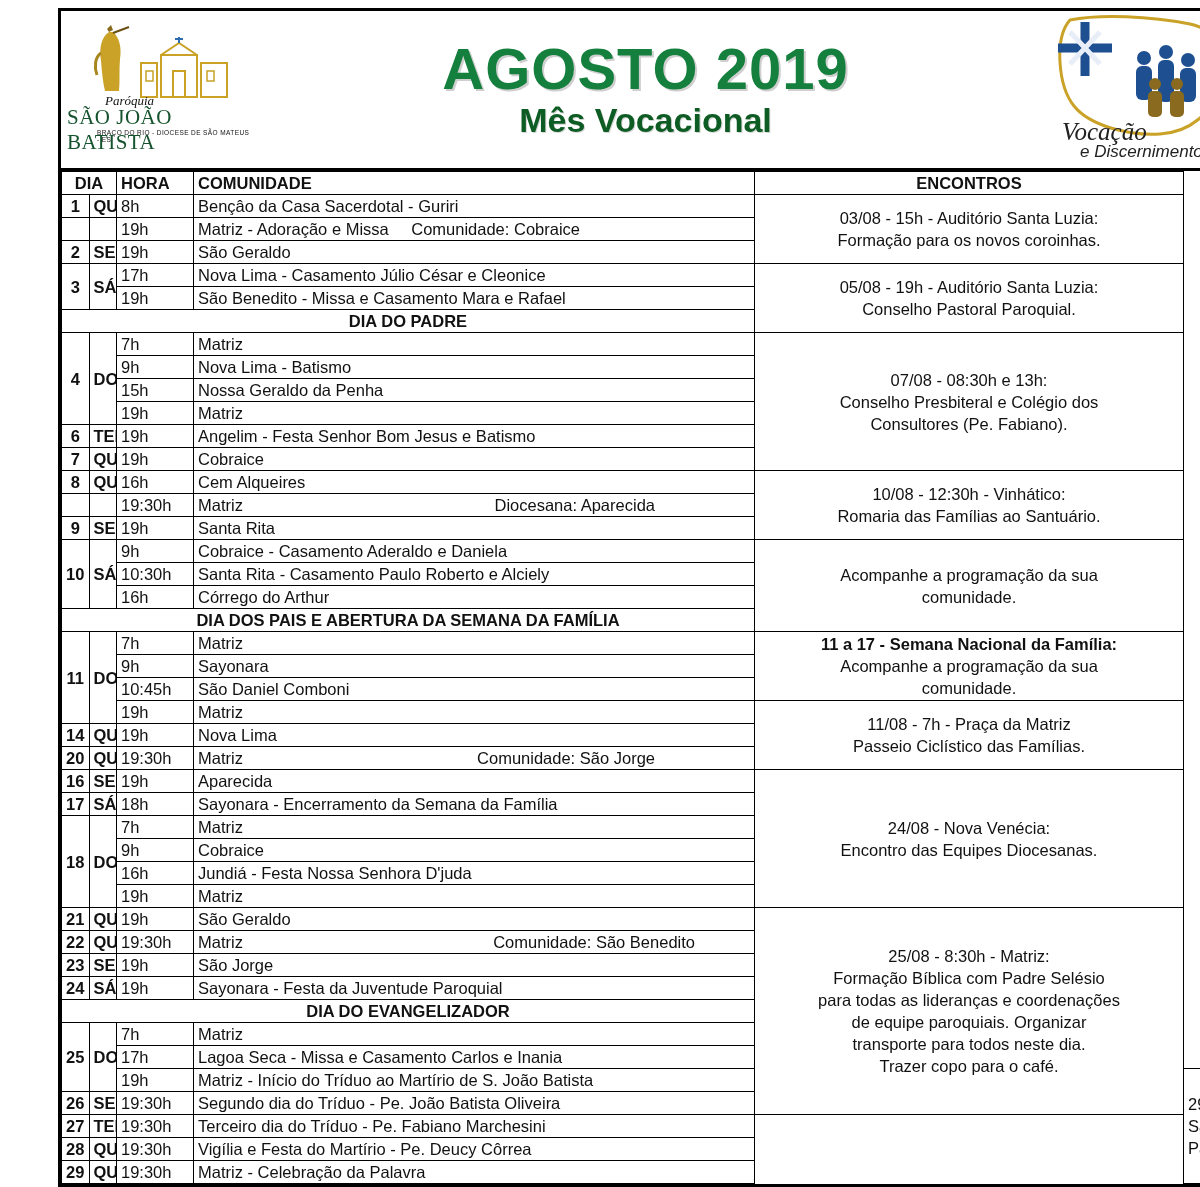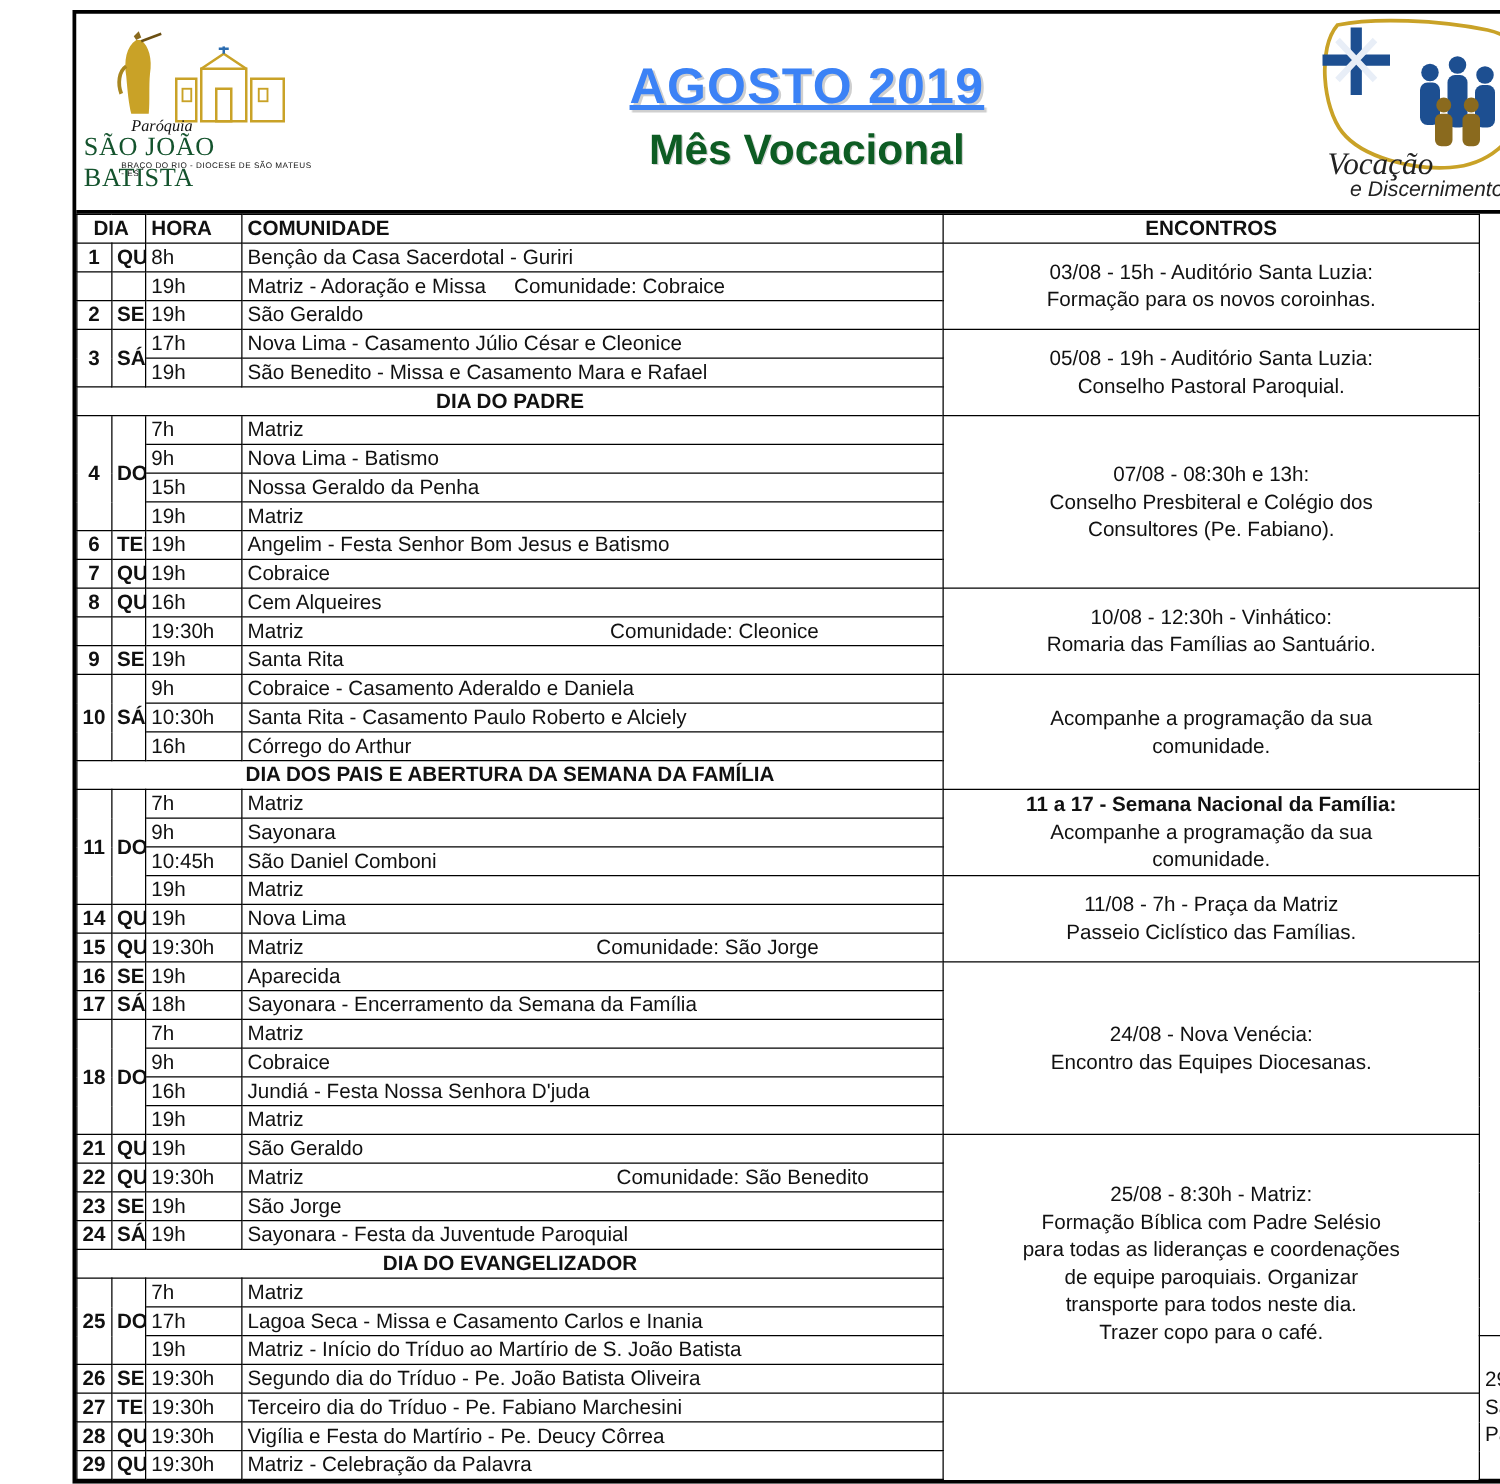"AGOSTO 2019" .title-main { color: #3b82f6 -> #15803d; font-size: 40px -> 58px; text-decoration: underline -> none }
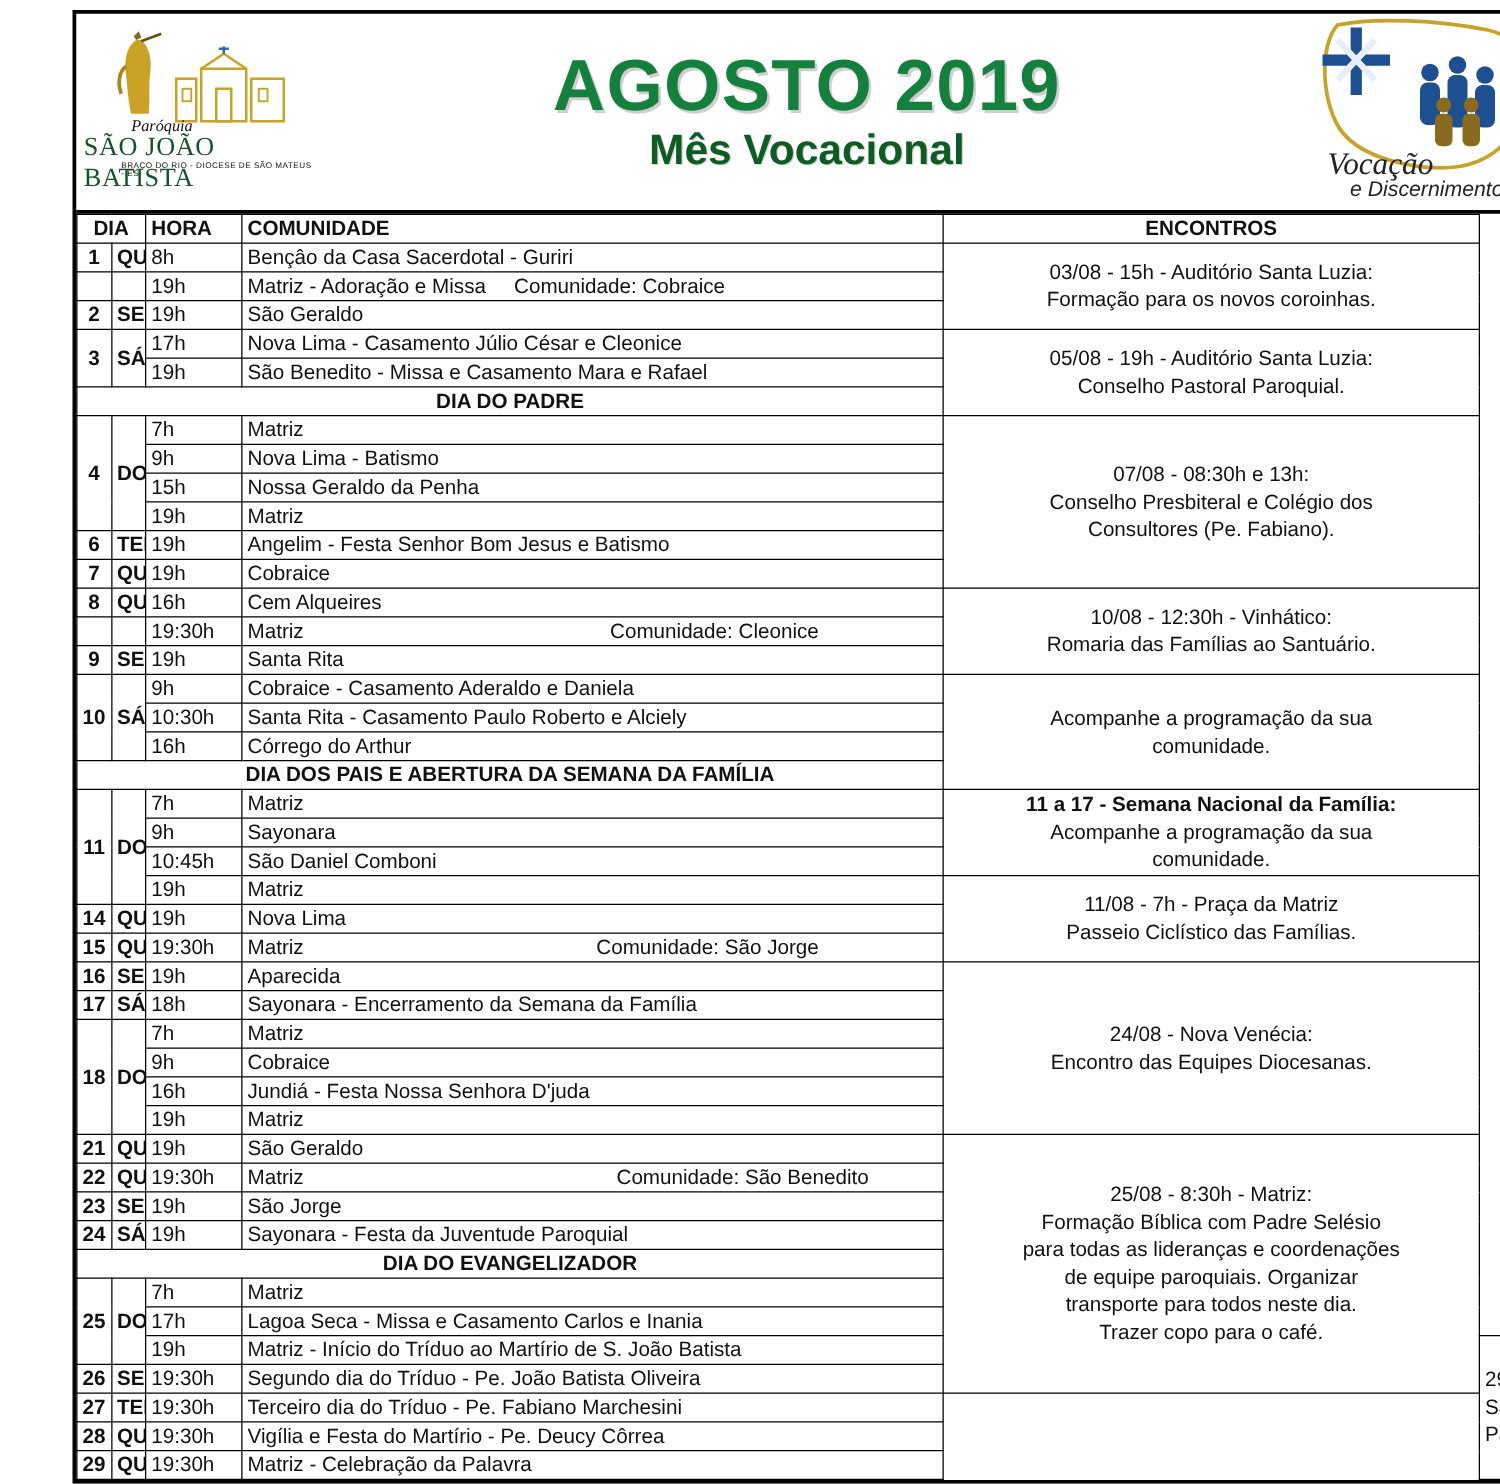"Comunidade: Cleonice" span.b2 { text: Comunidade: Cleonice -> Diocesana: Aparecida }
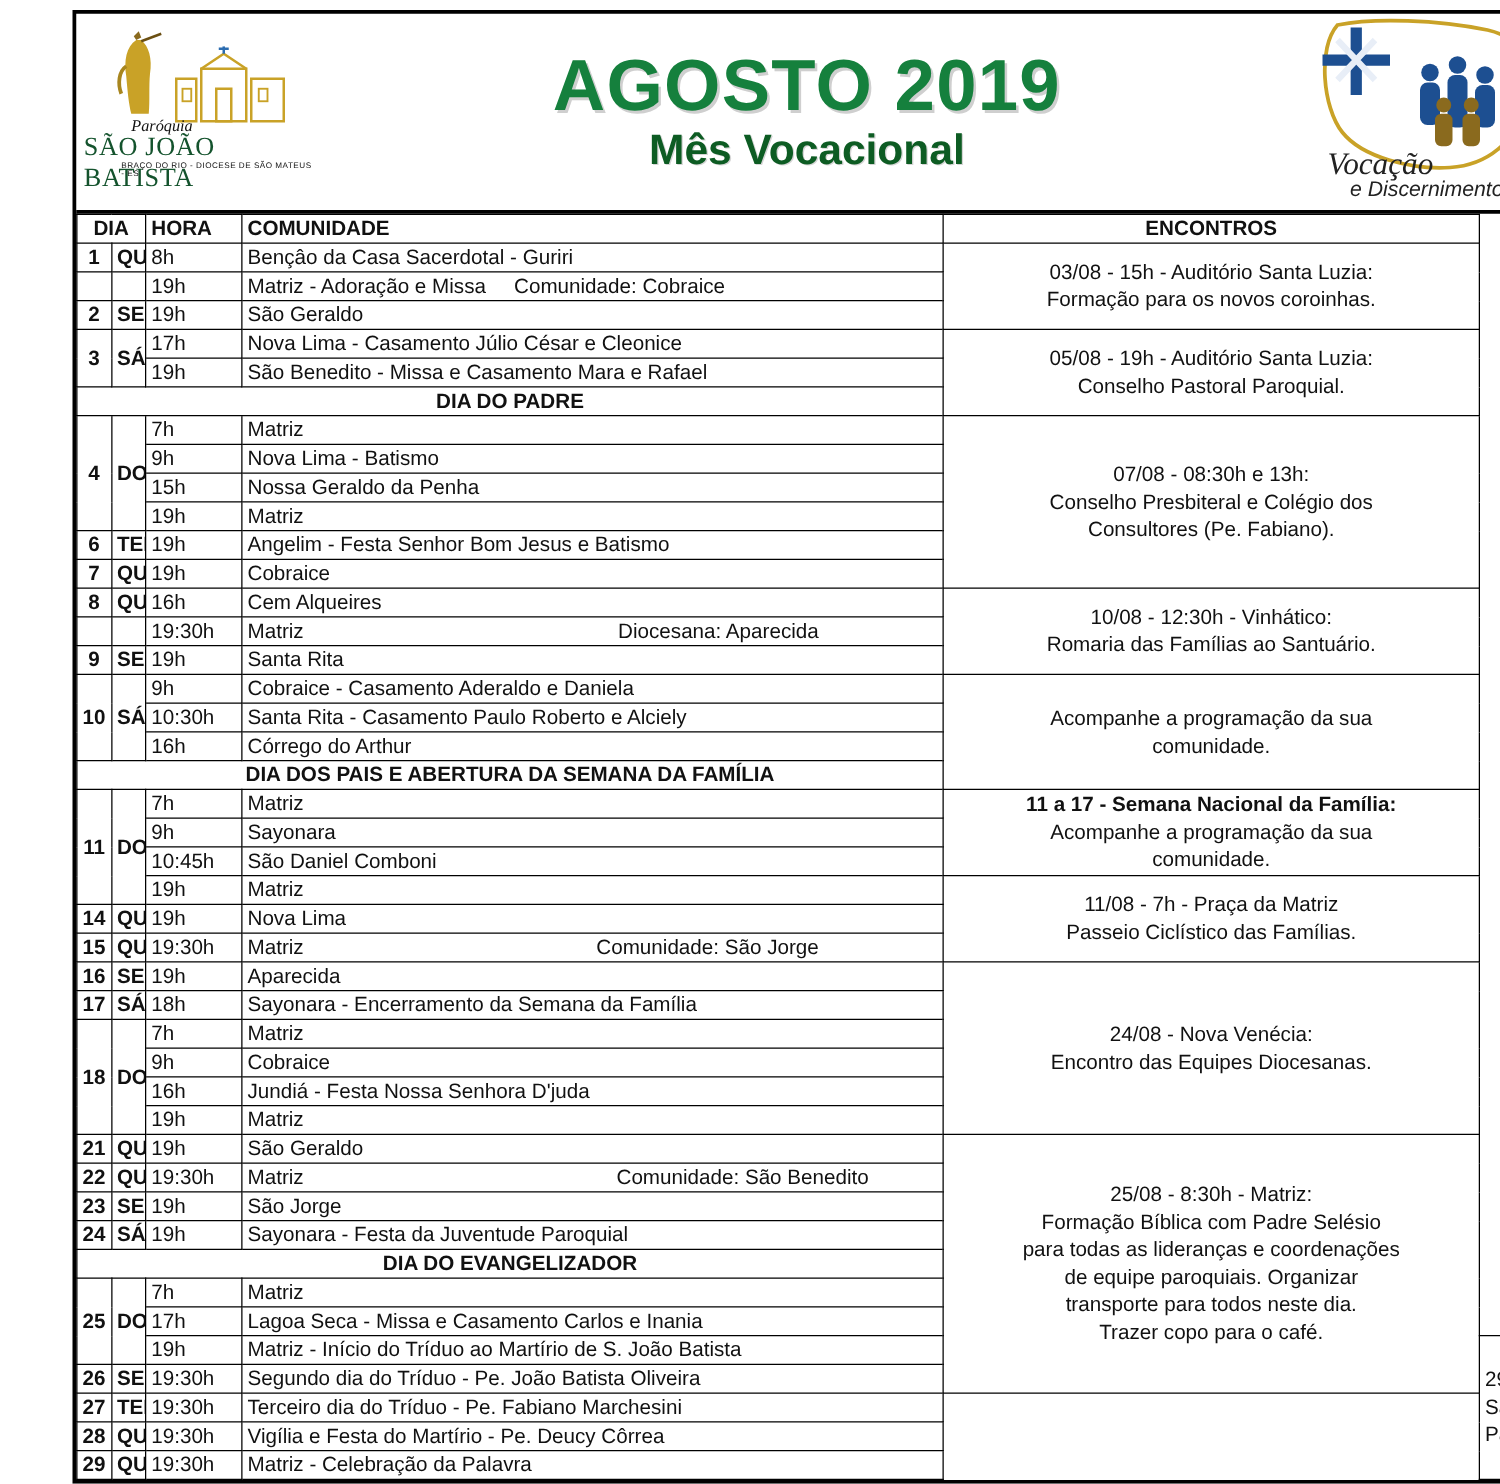"15" td.col-dia { text: 15 -> 20 }
